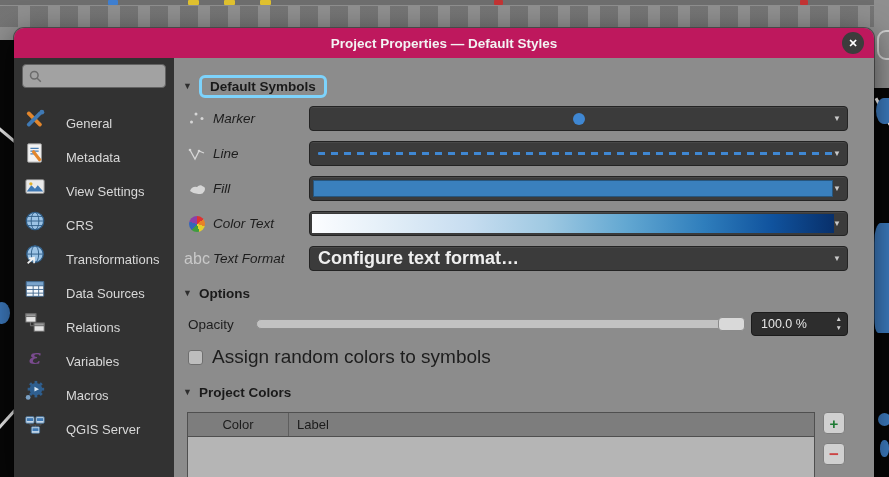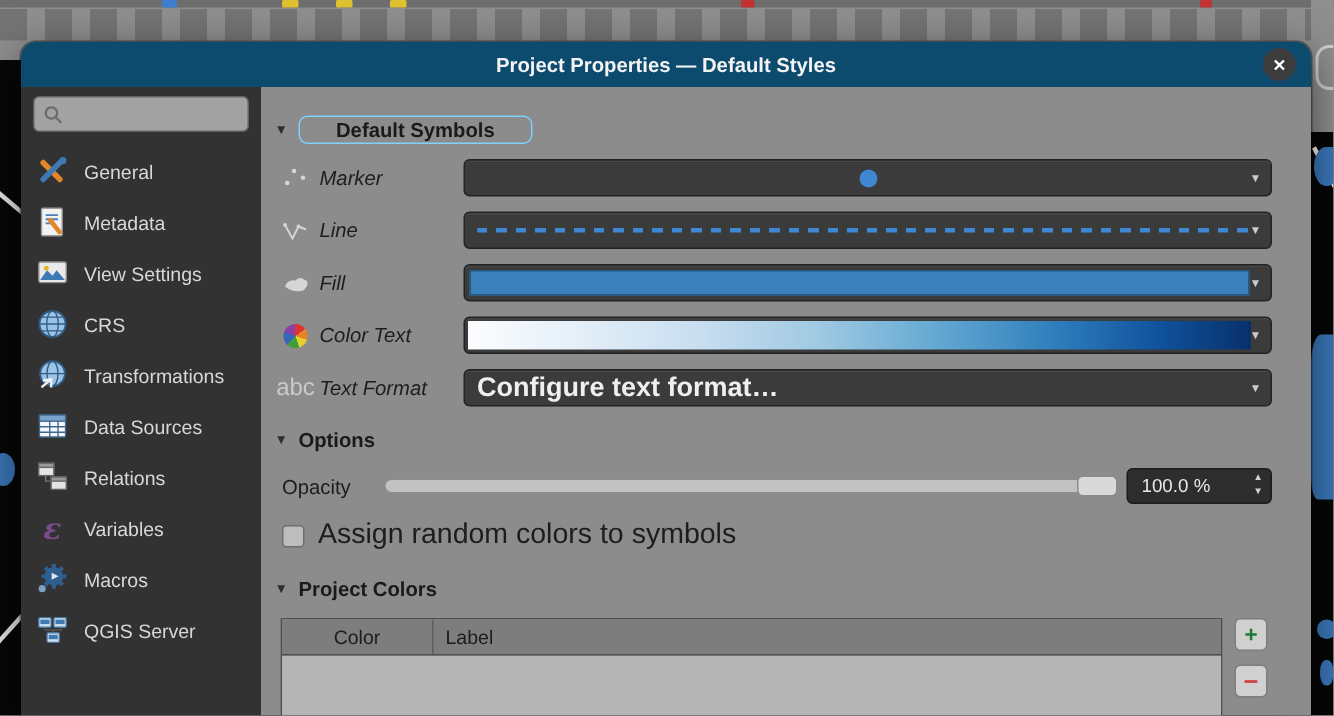"Project Properties — Default Styles" .titlebar { background: #0c4a6e -> #be185d }
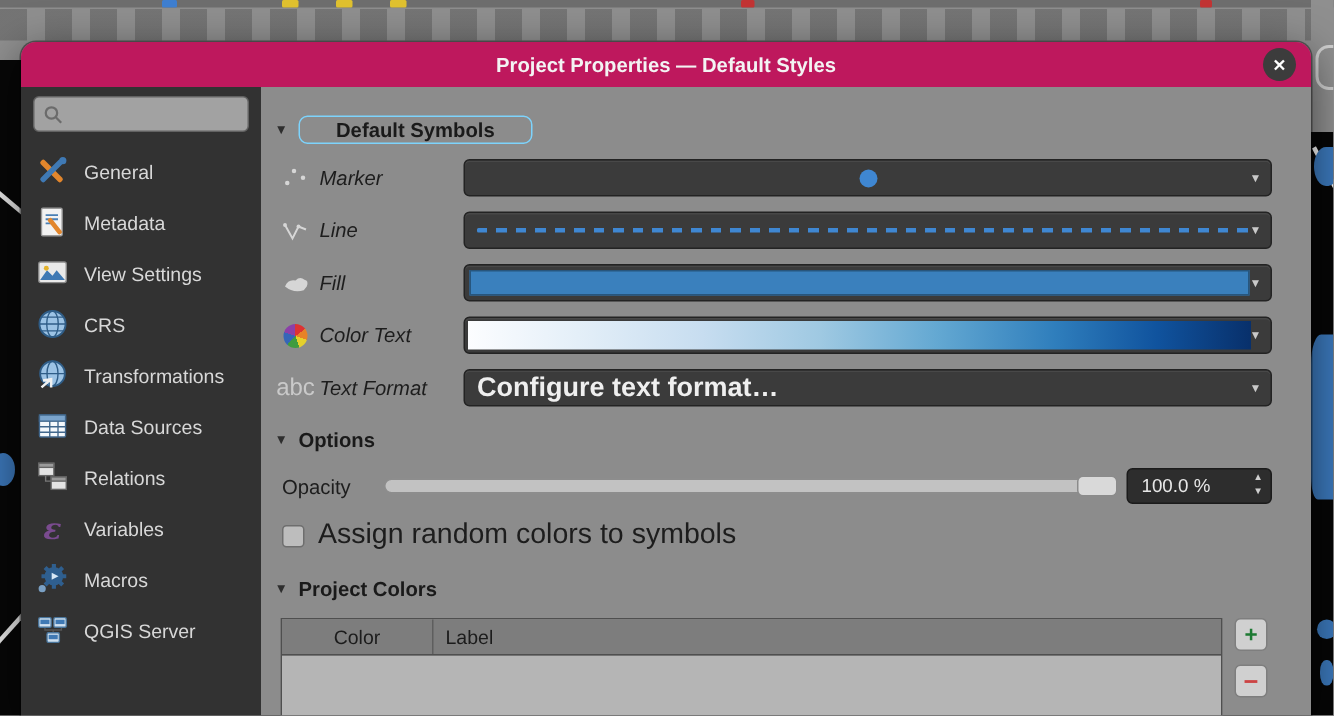"Default Symbols" .gtitle.boxed { border: 1px solid #7dd3fc -> 3px solid #7dd3fc; padding: 1px 24px -> 1px 8px }
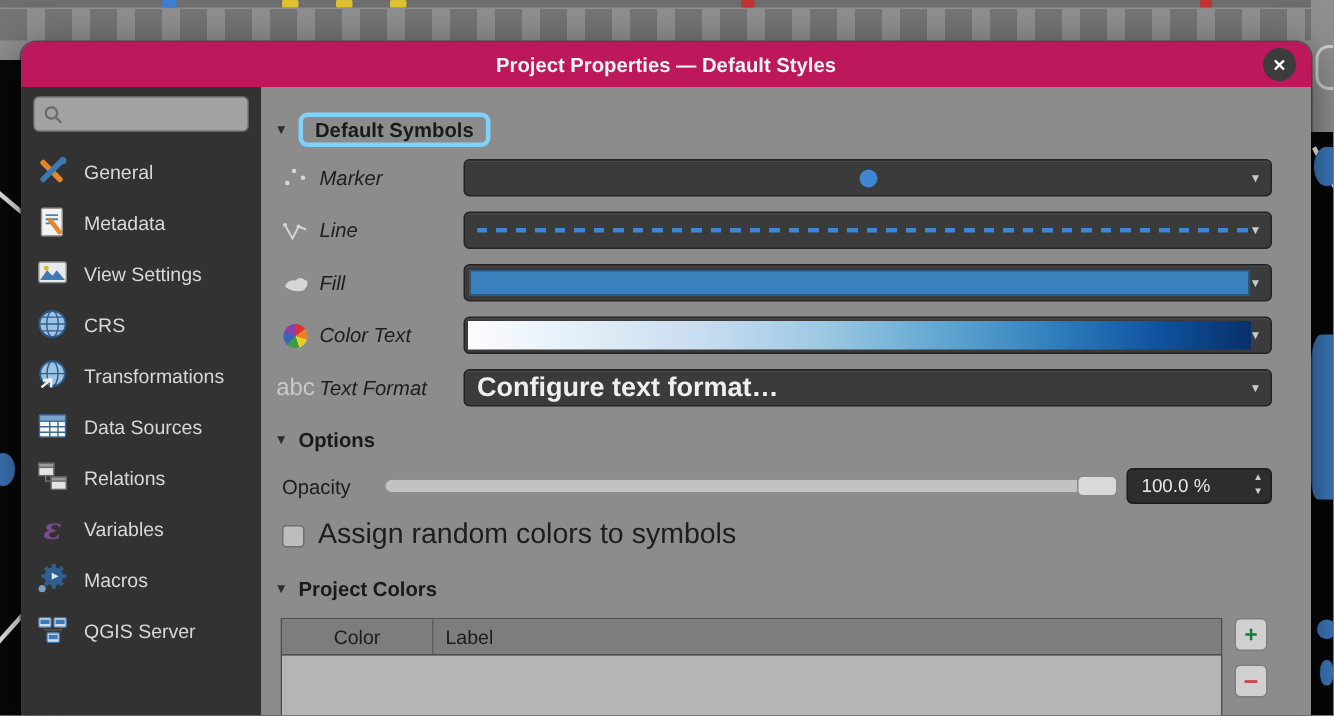"General" .nav-item { align-items: center -> flex-end; gap: 9px -> 19px }
